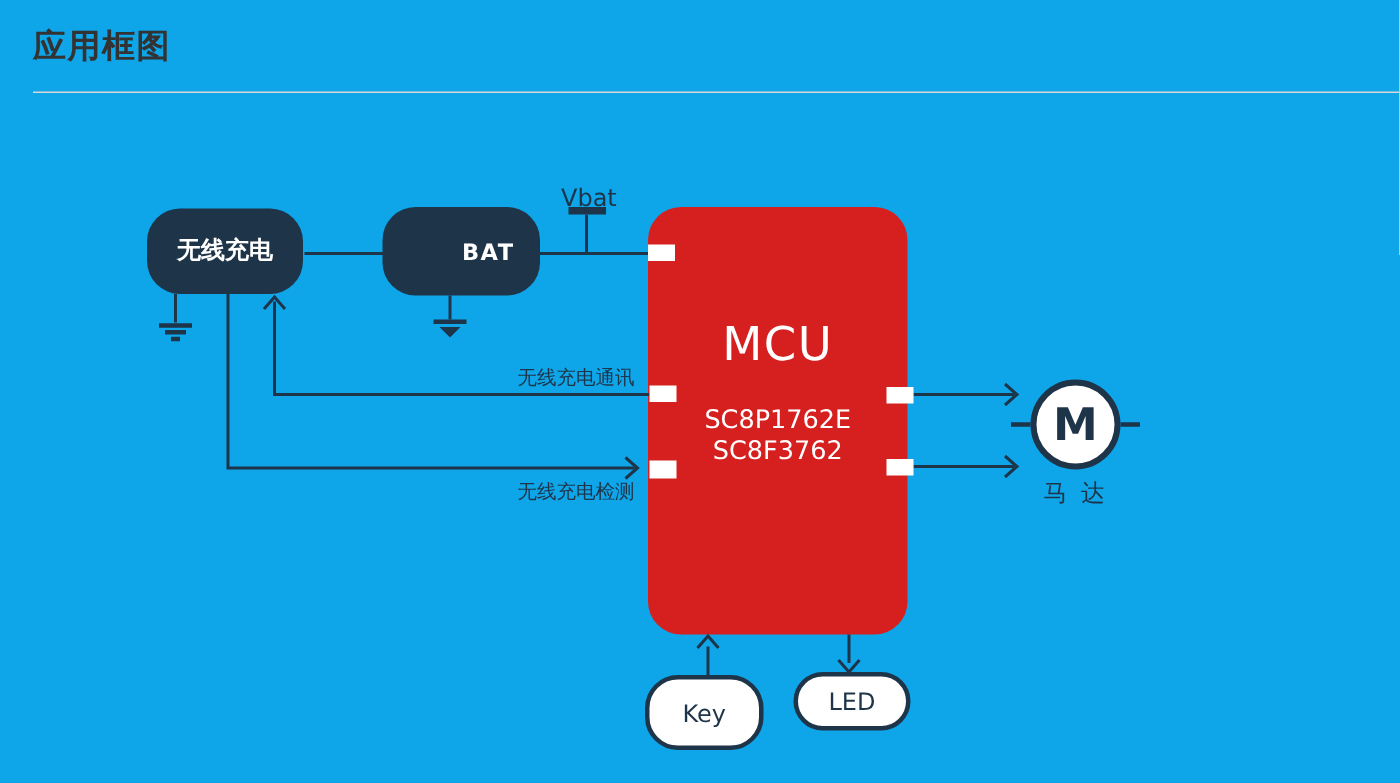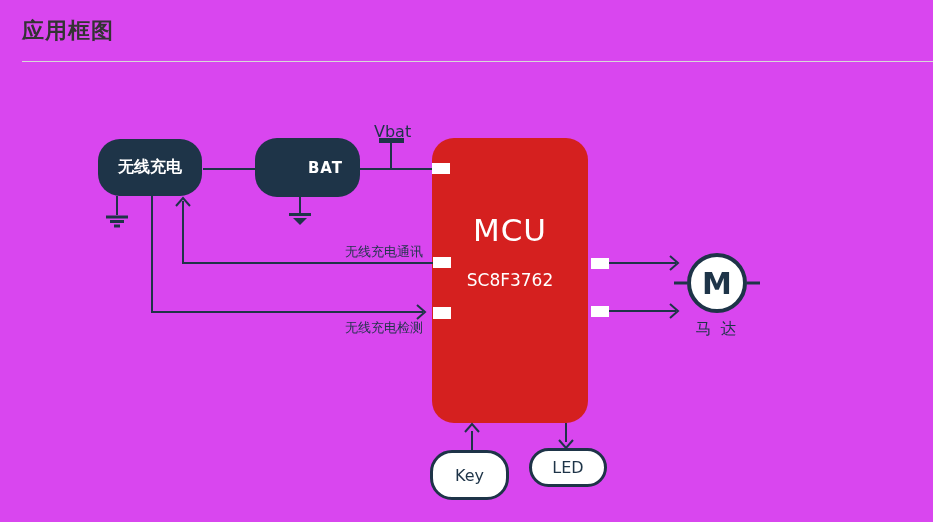"应用框图" .page { background: #d946ef -> #0ea5e9 }
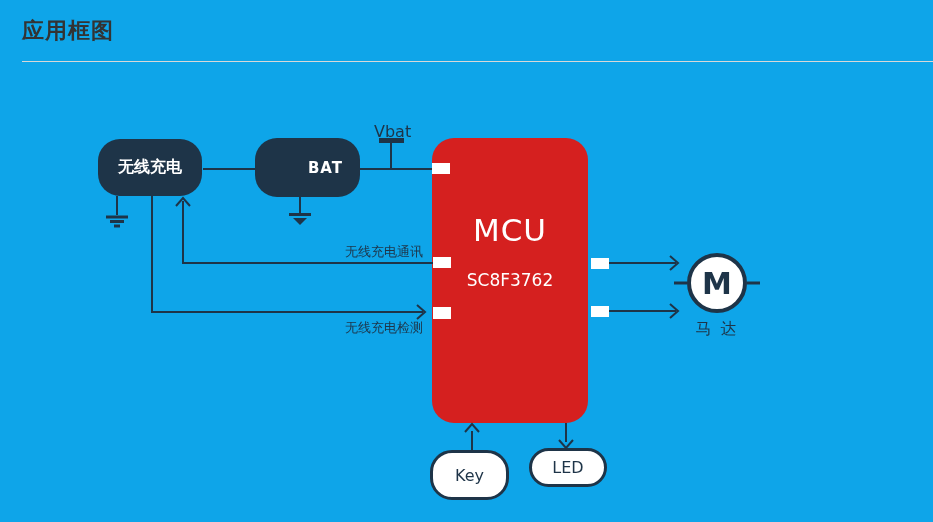"MCU" .mcu-blk { width: 156px -> 173px }
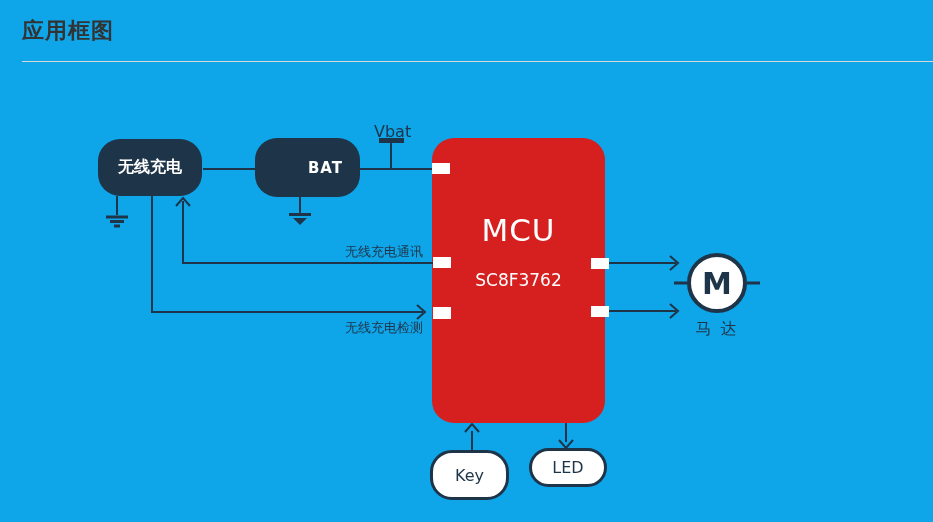"SC8P1762E" div { html: none -> <div>SC8P1762E</div> }
